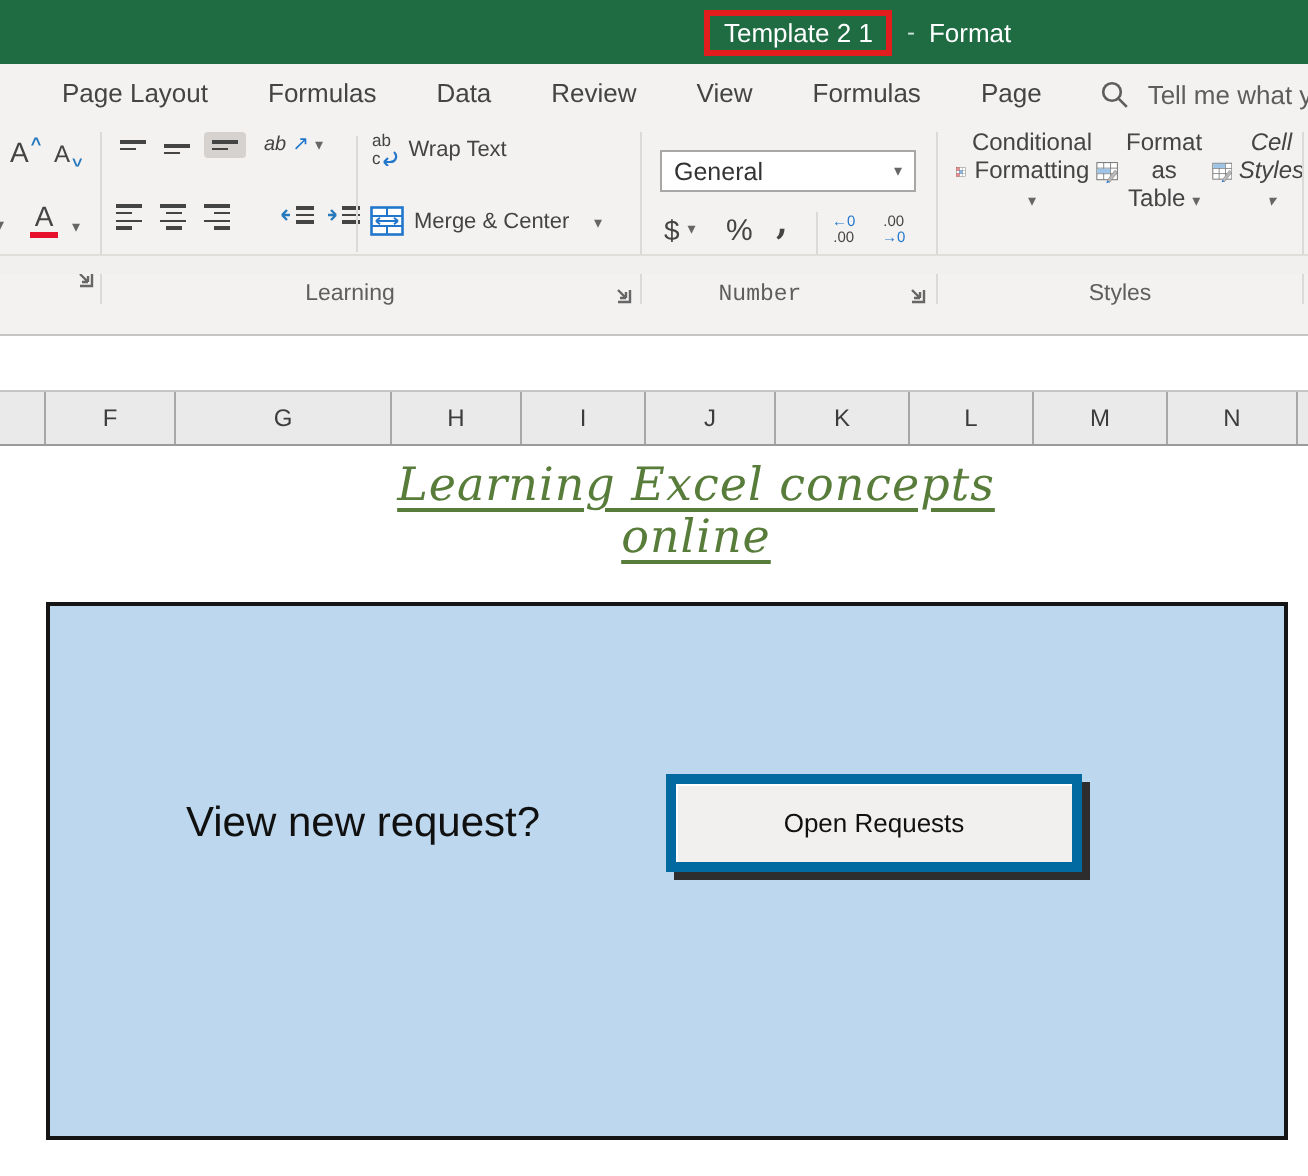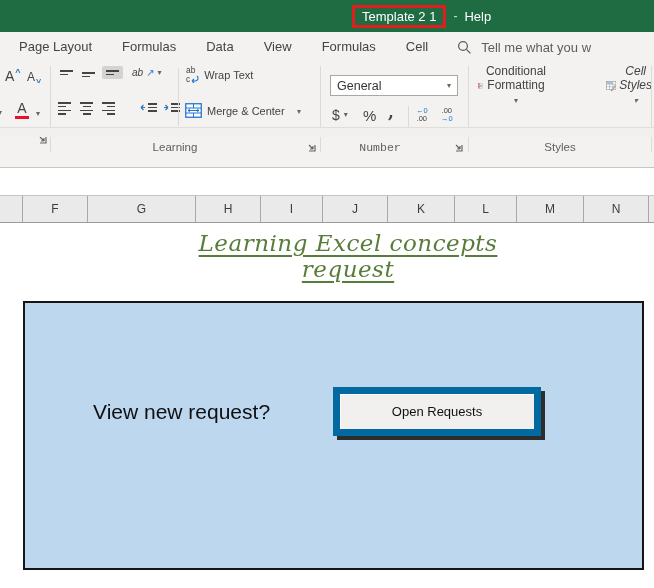"Help" span.title-app { text: Help -> Format }
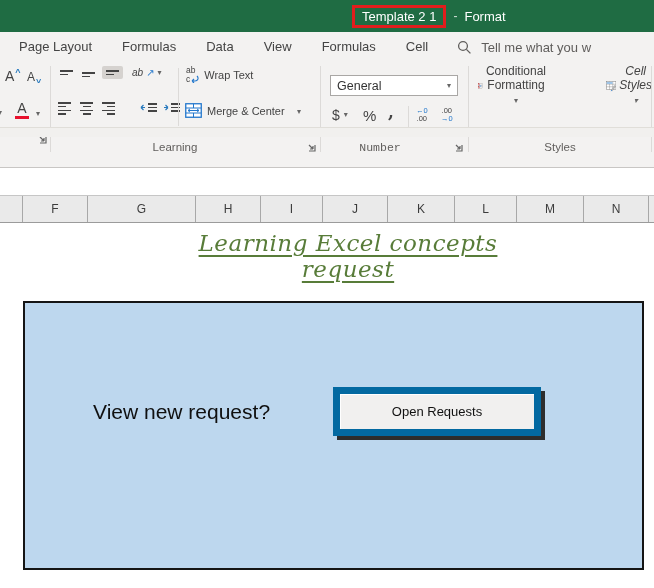"Page Layout" .tabrow { padding-left: 4px -> 16px }
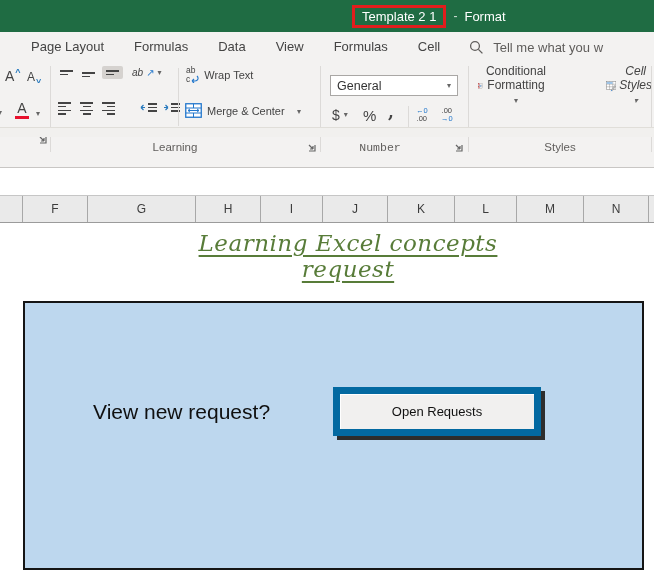"Review" span.tab { html: none -> <span>Review</span> }
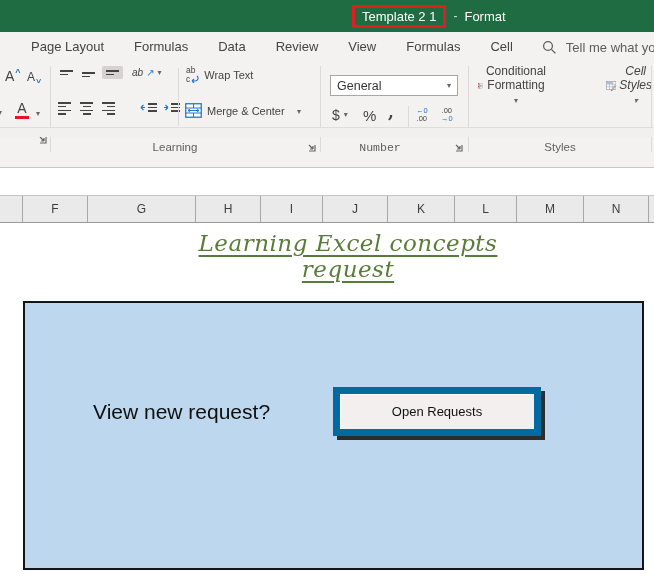"Cell" span.tab { text: Cell -> Page }
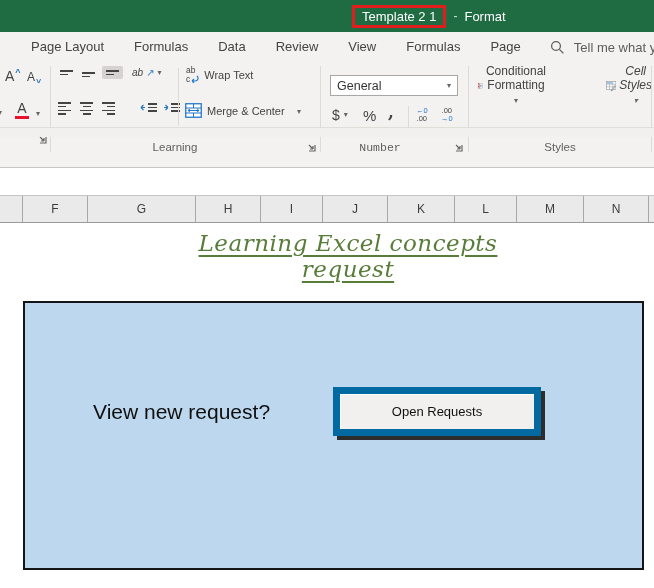"Format as Table ▾" div.stylebtn { html: none -> <div> <svg> <rect></rect> <line></line> <line></line> <line></line> <line></line> <rect></rect> <polygon></polygon> <polygon></polygon> </svg> <span><span>Format as Table</span> <span>▾</span></span> </div> }
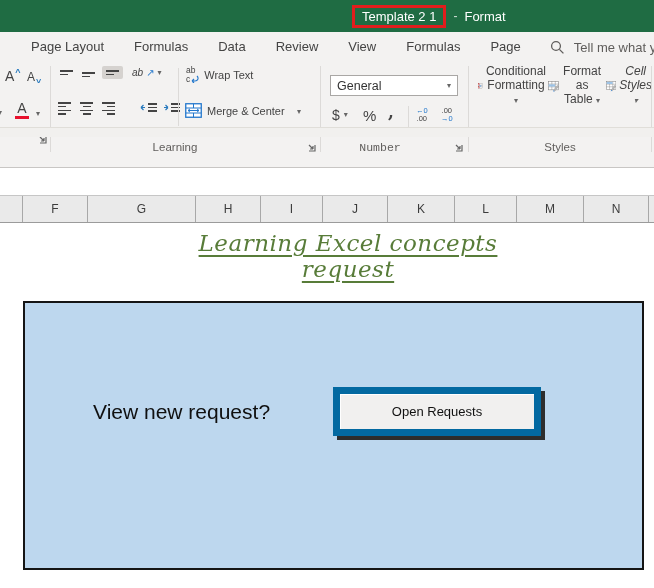"Learning Excel concepts request" div.sheet-title { text: request -> online }
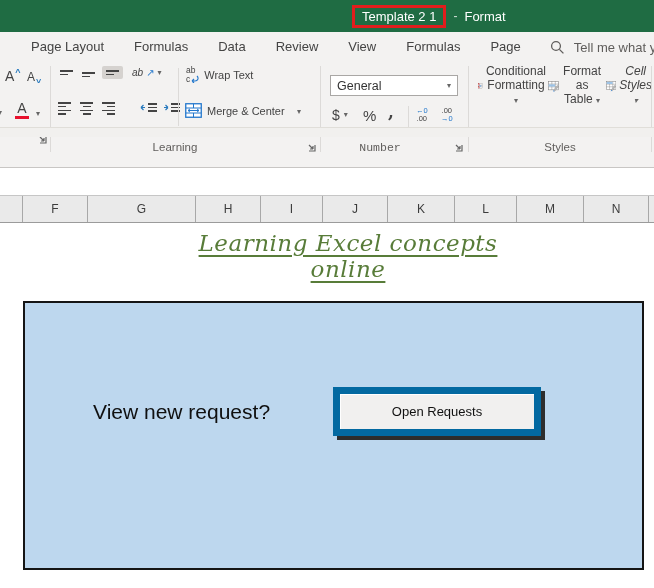"Open Requests" .vbabtn { border: 7px solid #0369a1 -> 5px solid #0369a1 }
